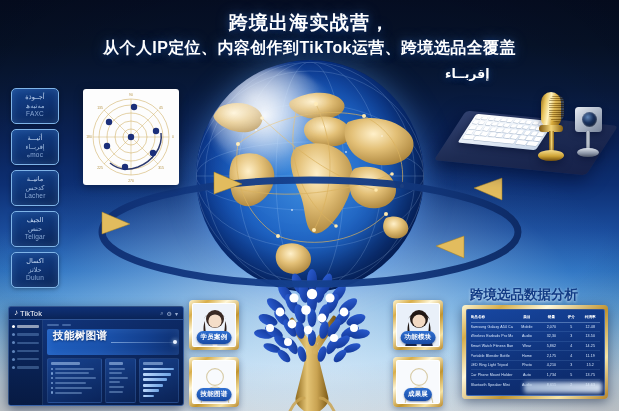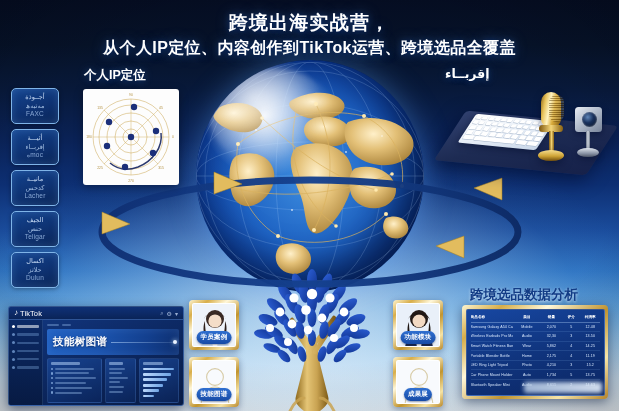"个人IP定位" div.sec-label { html: <div>个人IP定位</div> -> none }
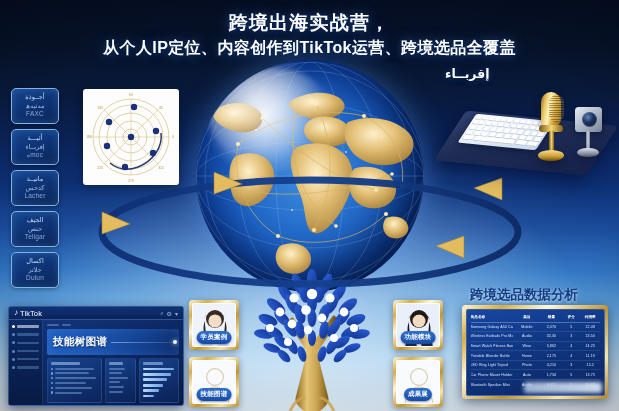"技能树图谱" #tt-hero { align-items: center -> flex-start }
